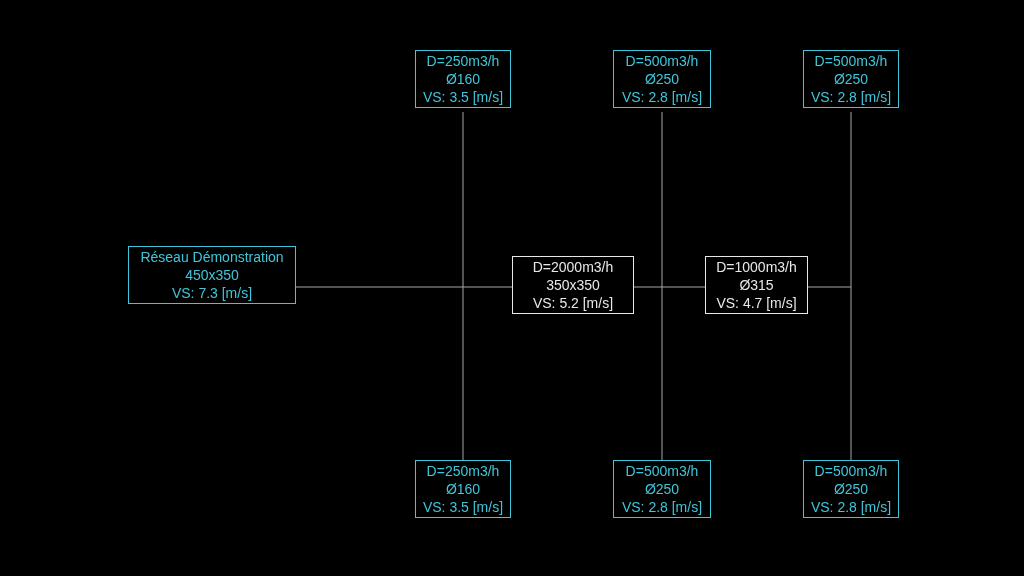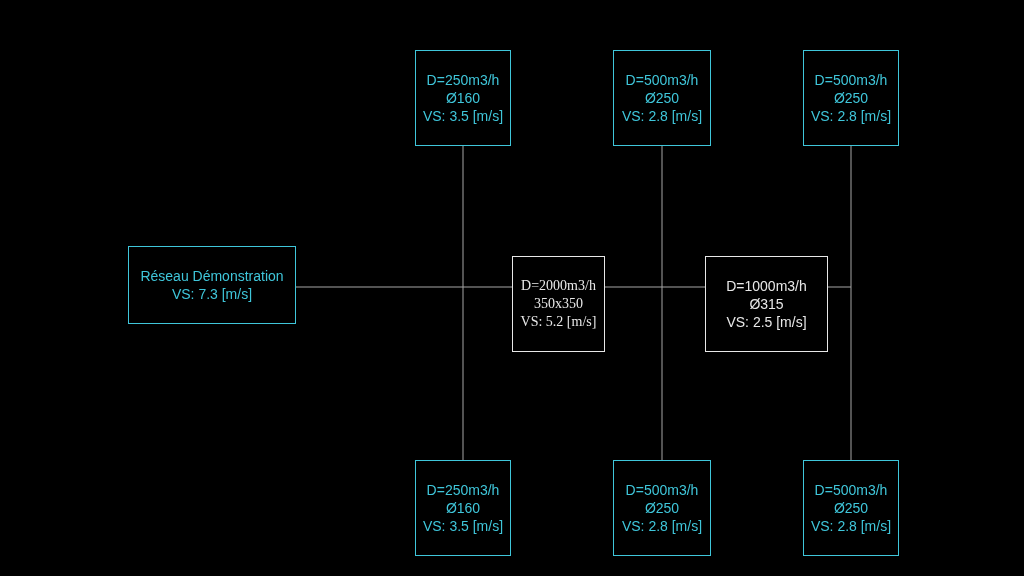"D=250m3/h" .node { padding: 20px 4px -> 1px 4px }
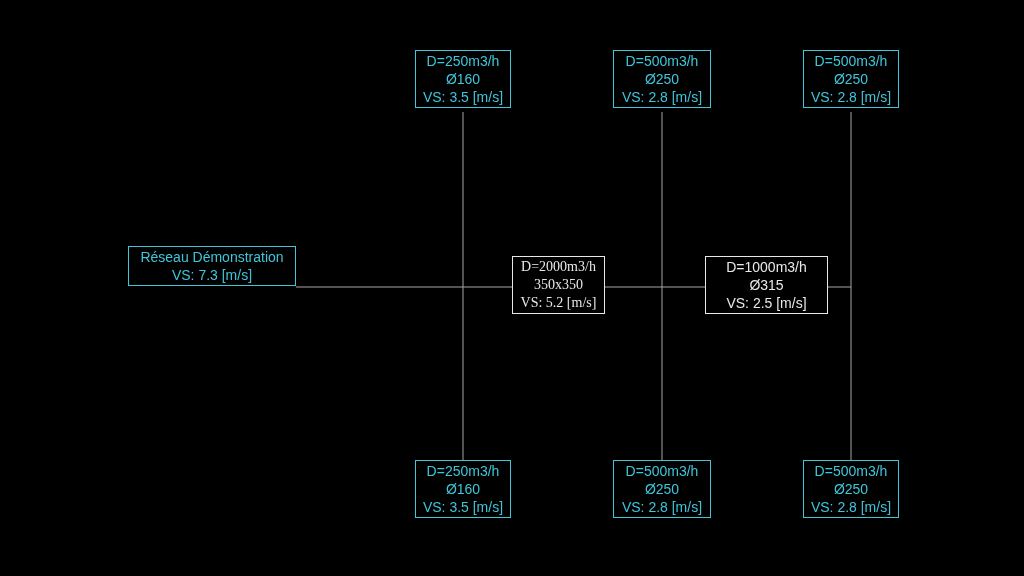"450x350" div.node-line { html: none -> <div>450x350</div> }
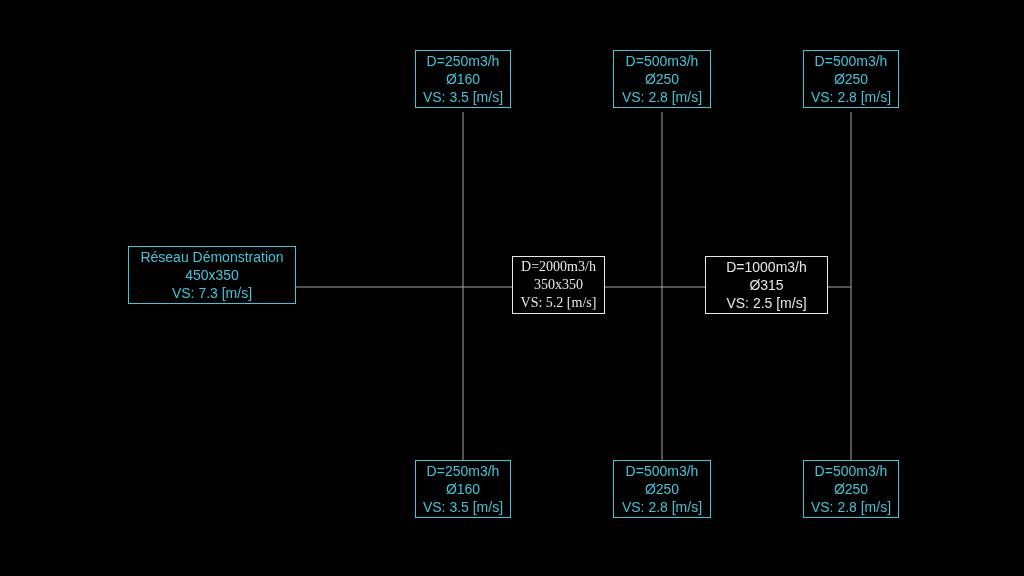"D=2000m3/h" div.node { font-family: Liberation Serif, serif -> none; width: 93px -> 122px }
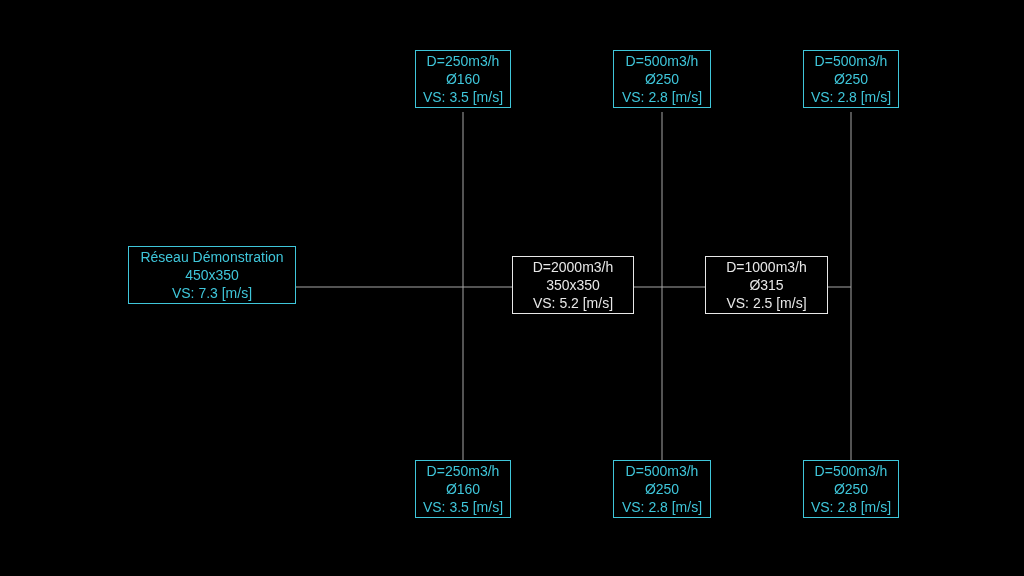"D=1000m3/h" div.node { width: 123px -> 103px }
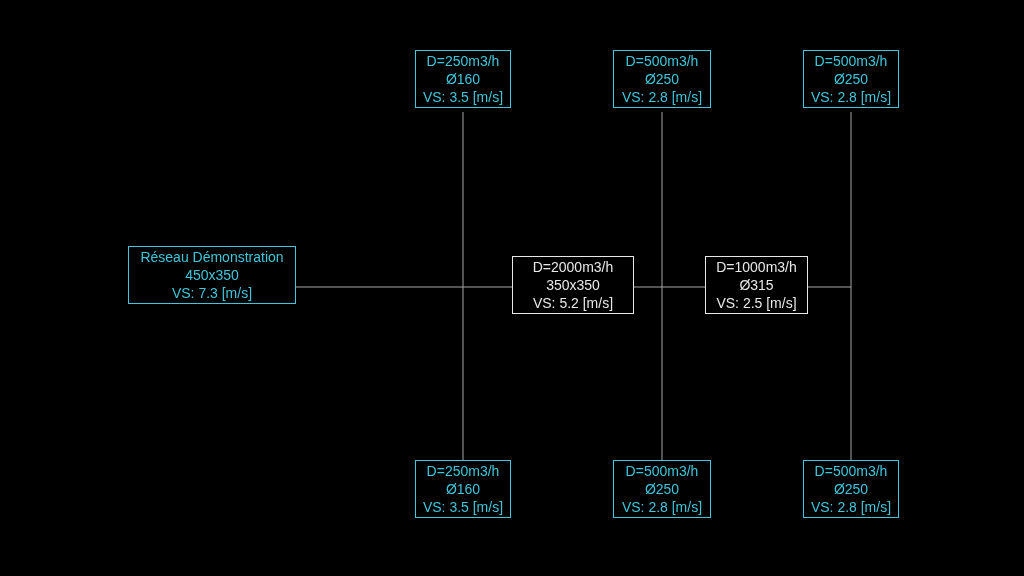"VS: 2.5 [m/s]" div.node-line { text: 2.5 -> 4.7 }
